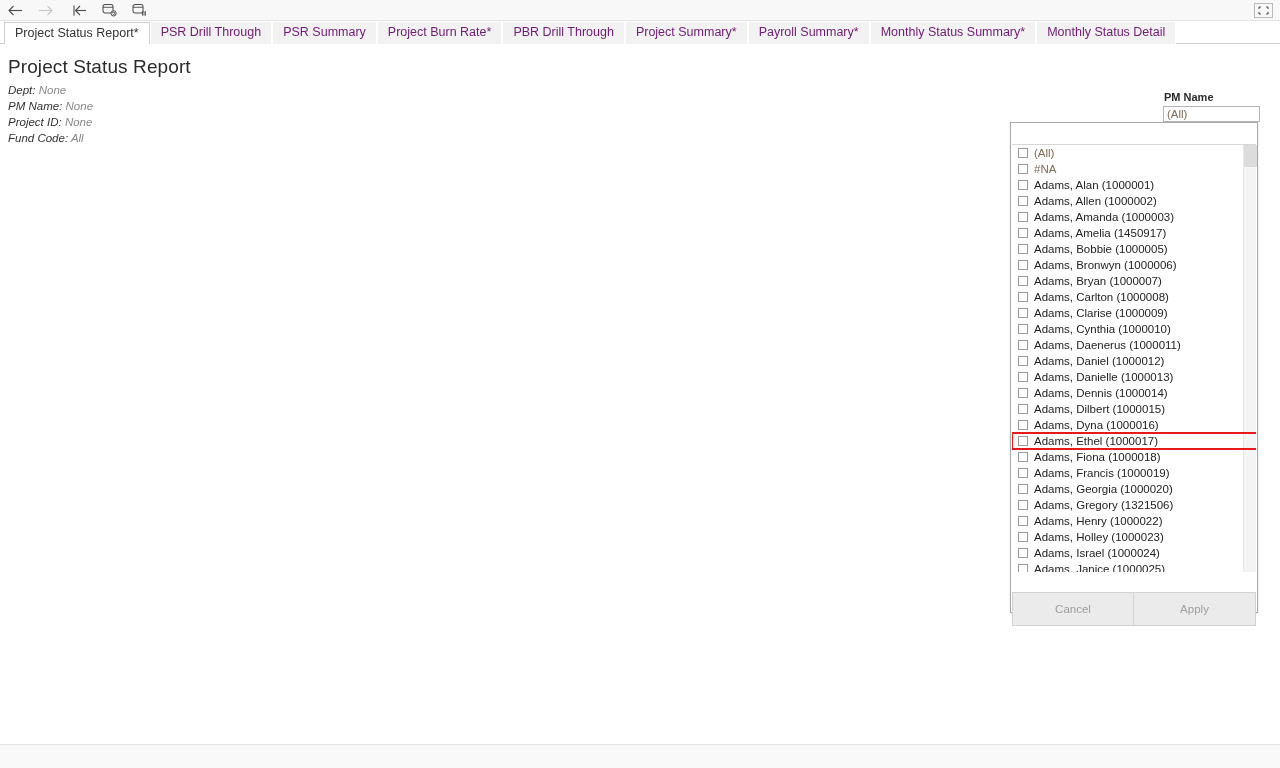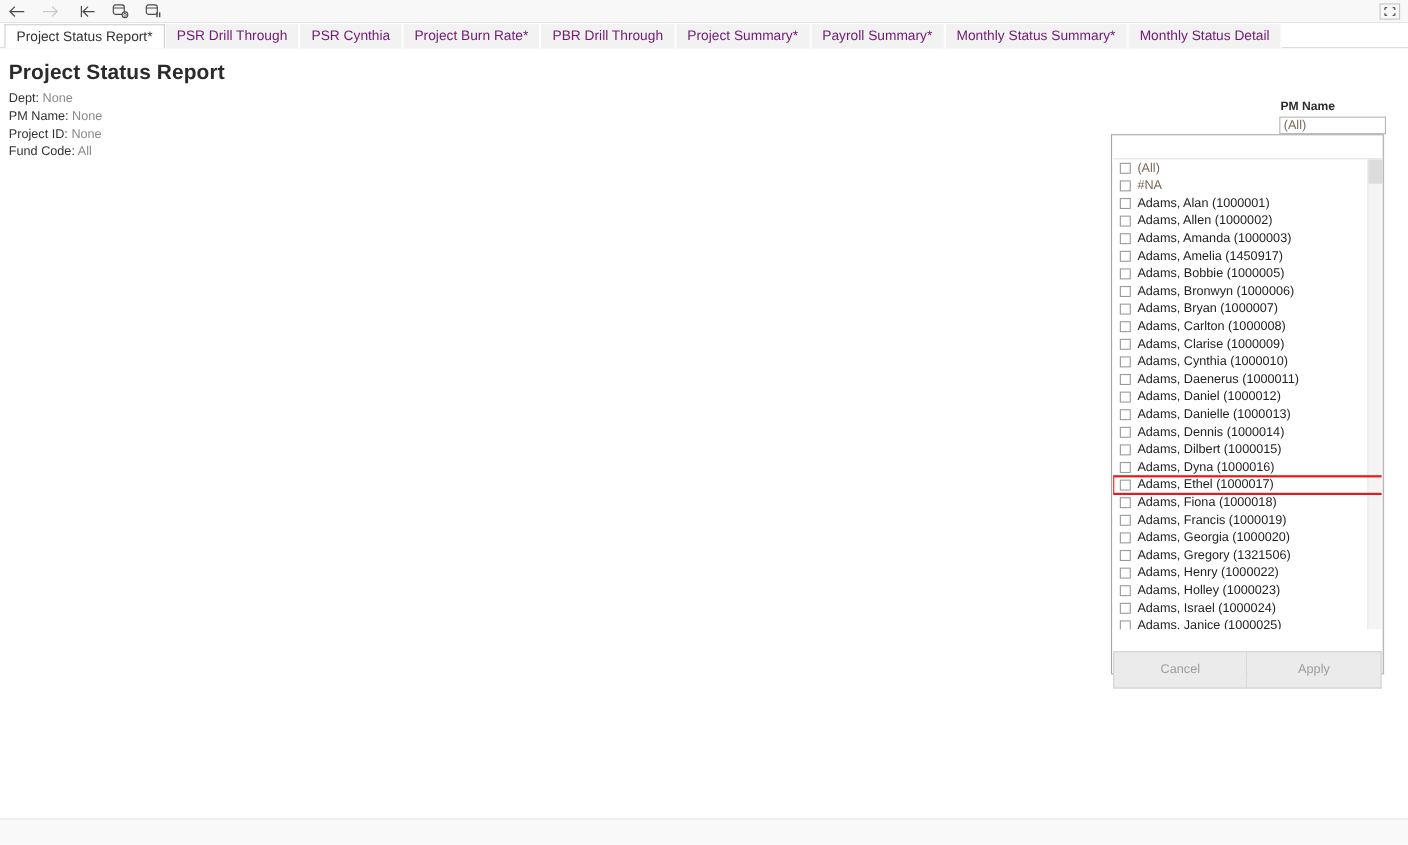"PSR Cynthia" div.tab { text: Cynthia -> Summary }
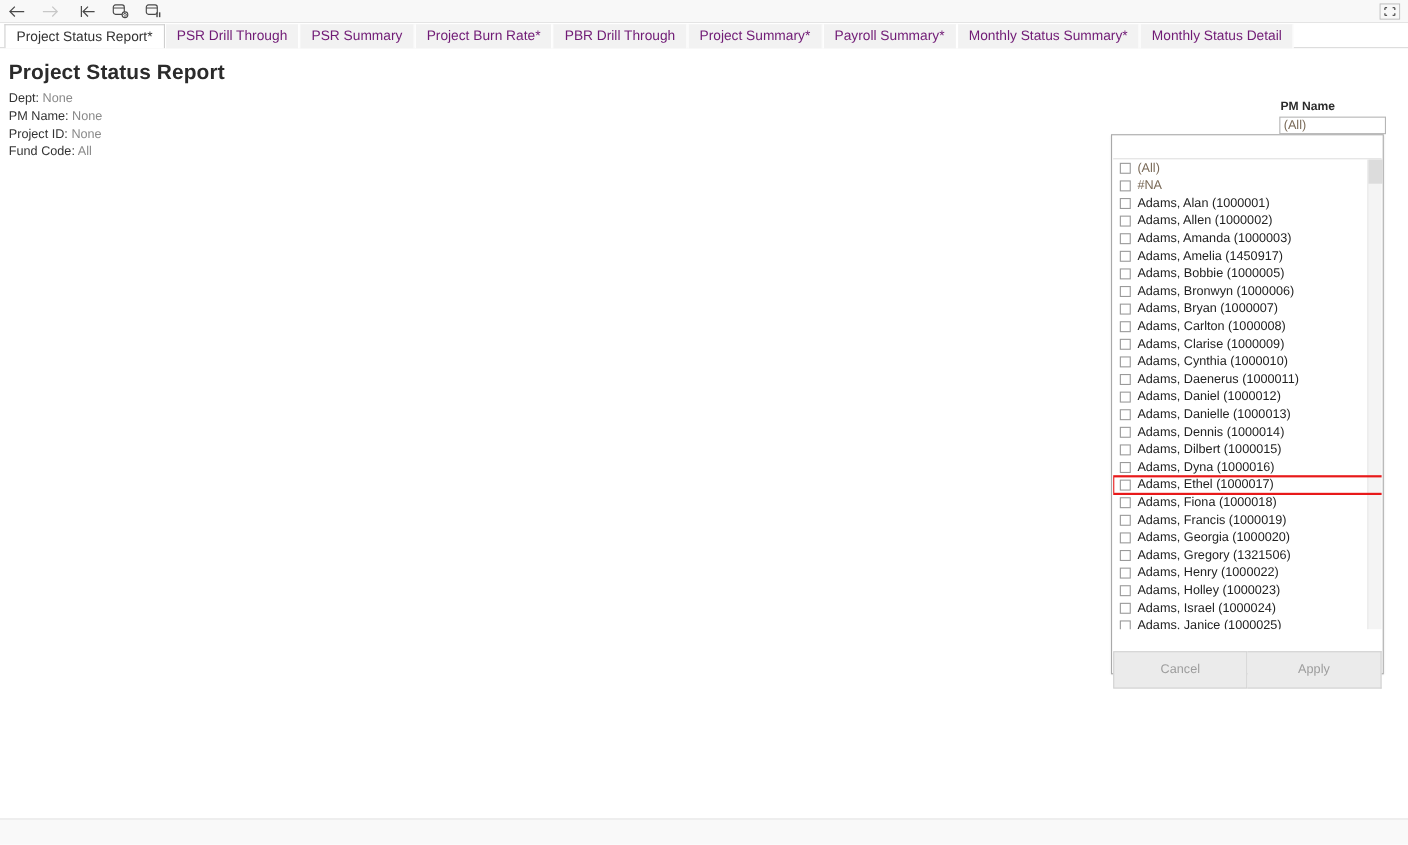"Project Status Report" .report-title { font-weight: 700 -> 400 }
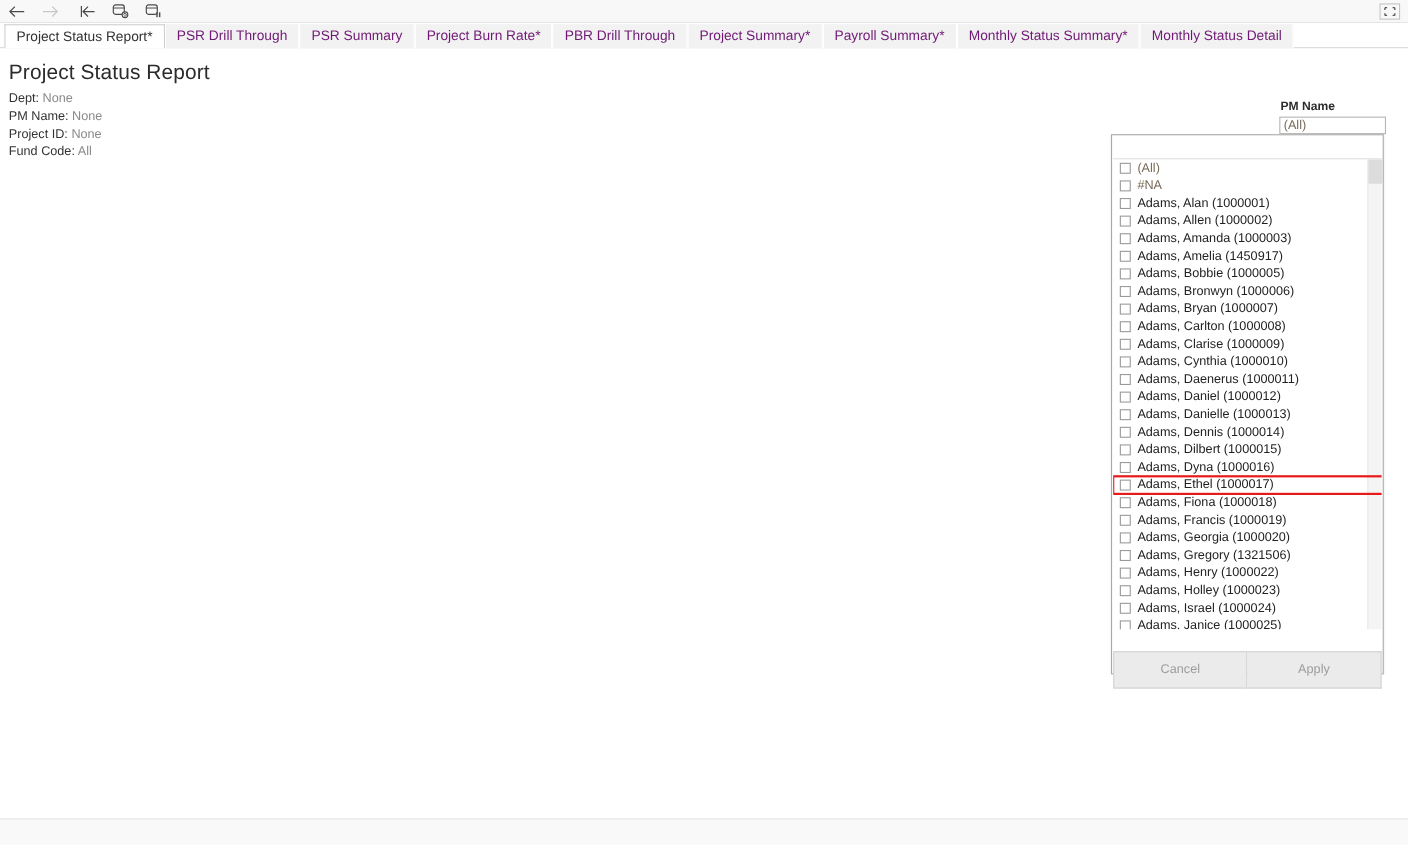"Dept: None" .filter-lines { font-style: none -> italic }
